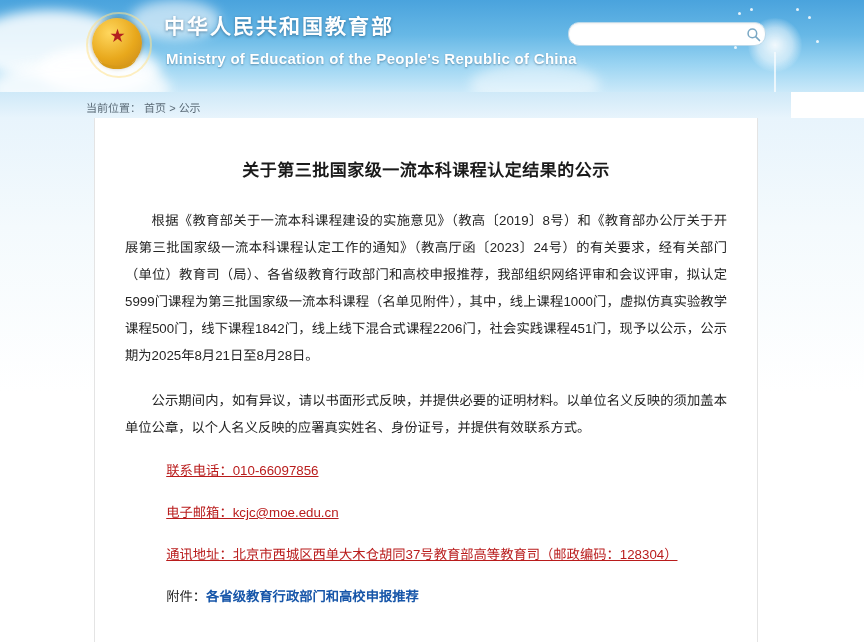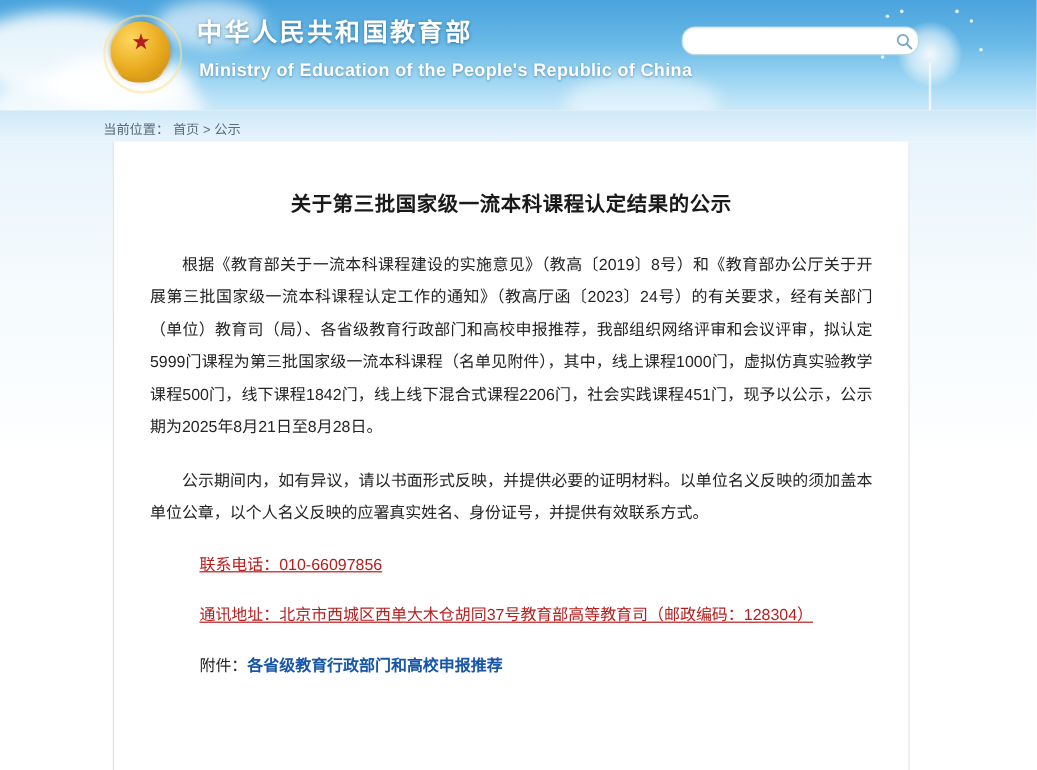"当前位置： 首页 > 公示" .crumb-strip { padding-left: none -> 15px; width: 864px -> 776px }
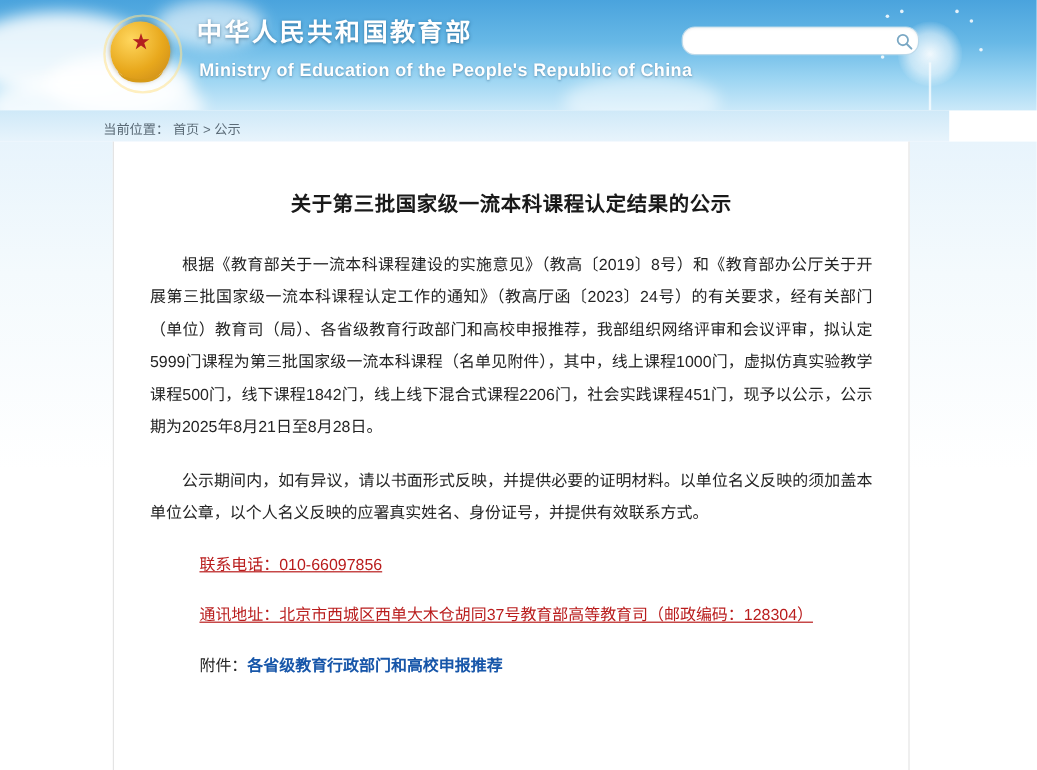"电子邮箱：kcjc@moe.edu.cn" div.info-line { html: none -> <div>电子邮箱：kcjc@moe.edu.cn</div> }
